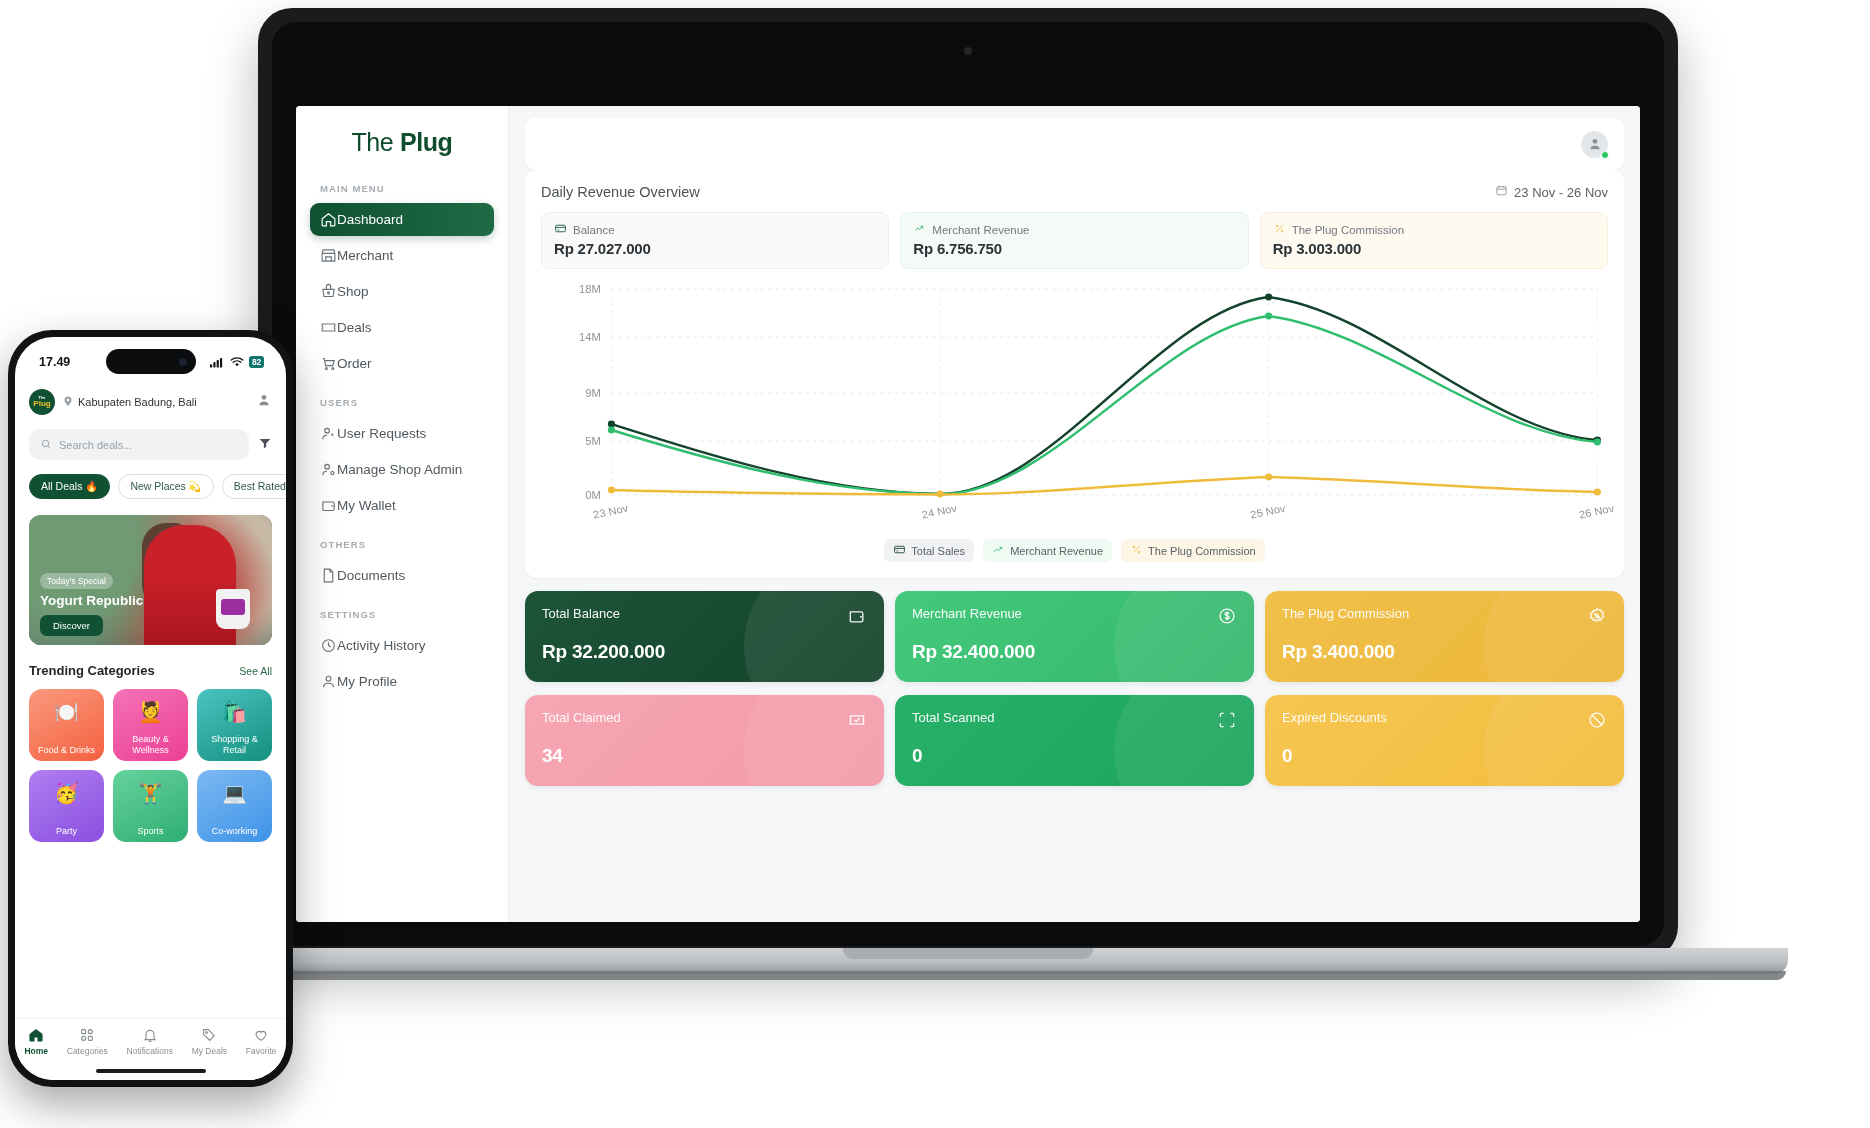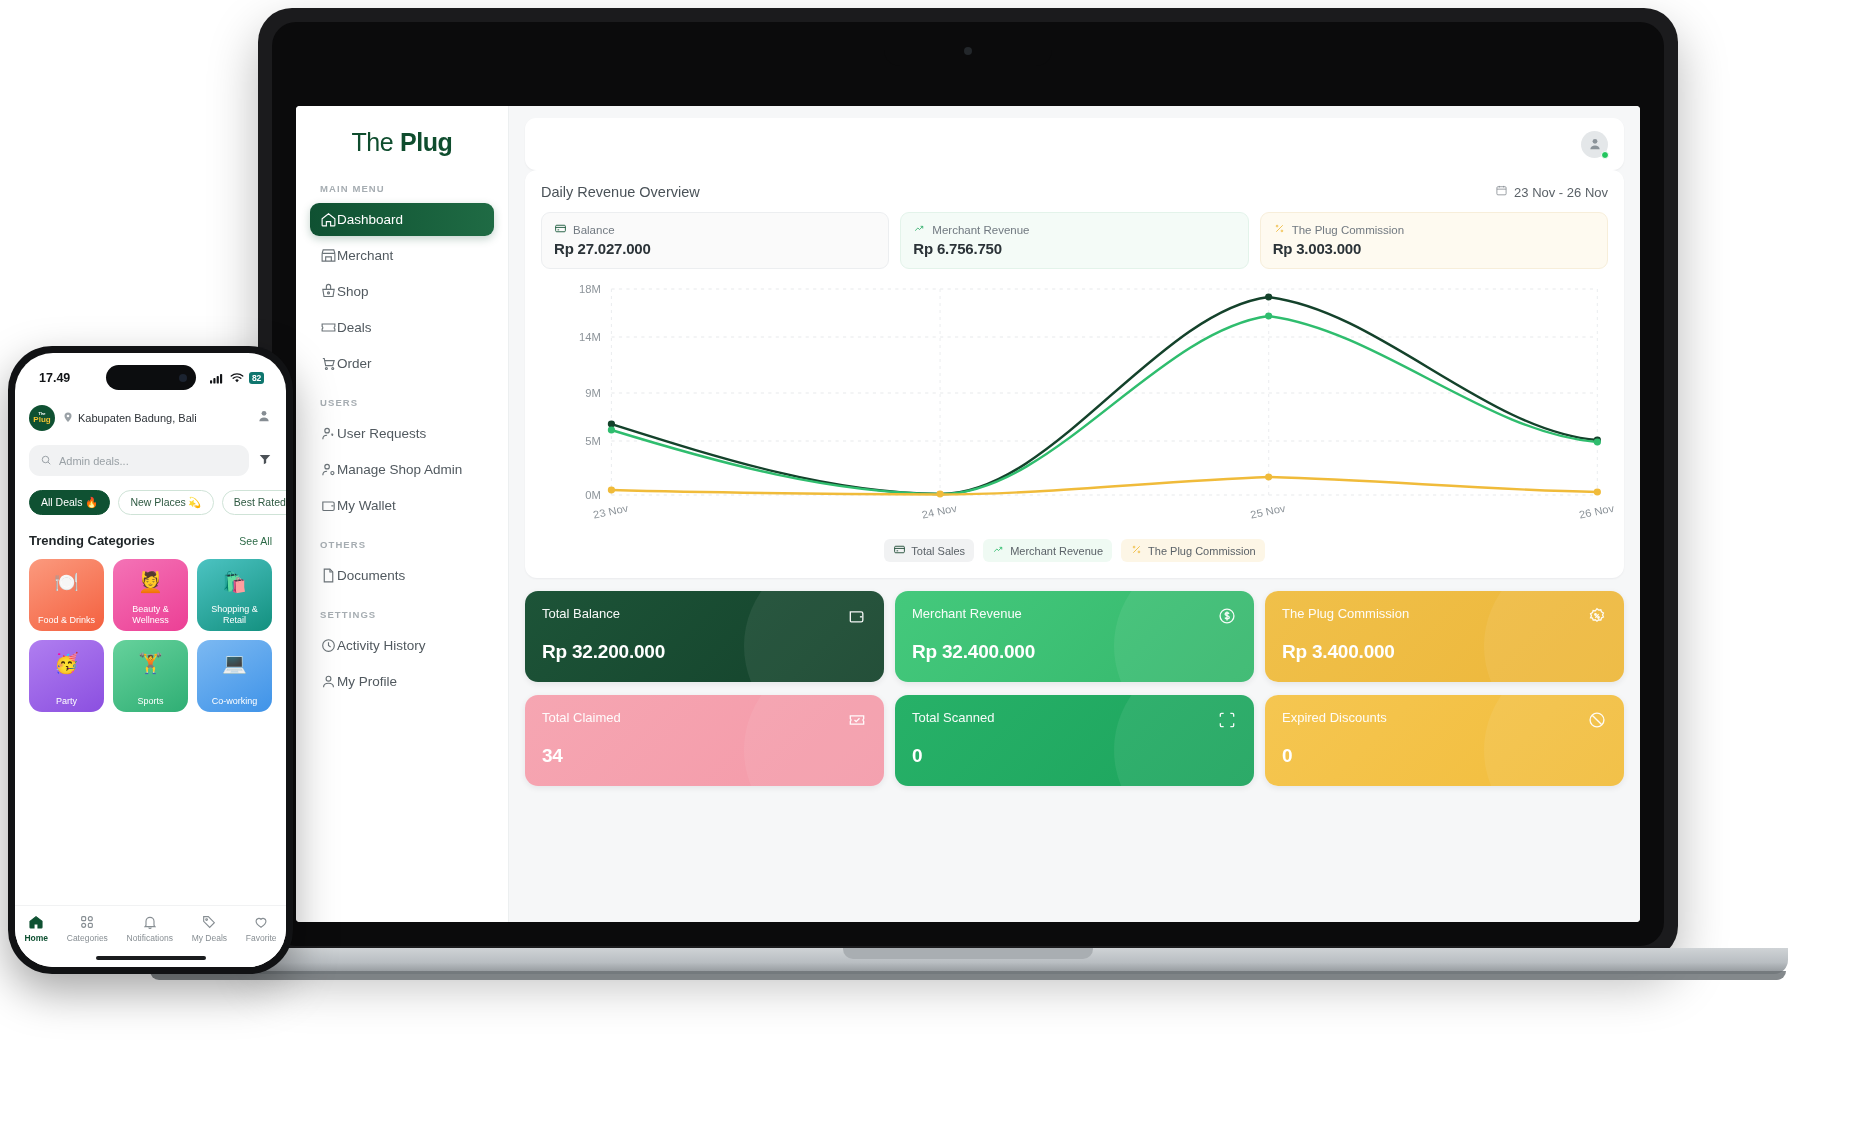"17.49" .phone { height: 628px -> 757px; top: 346px -> 330px }
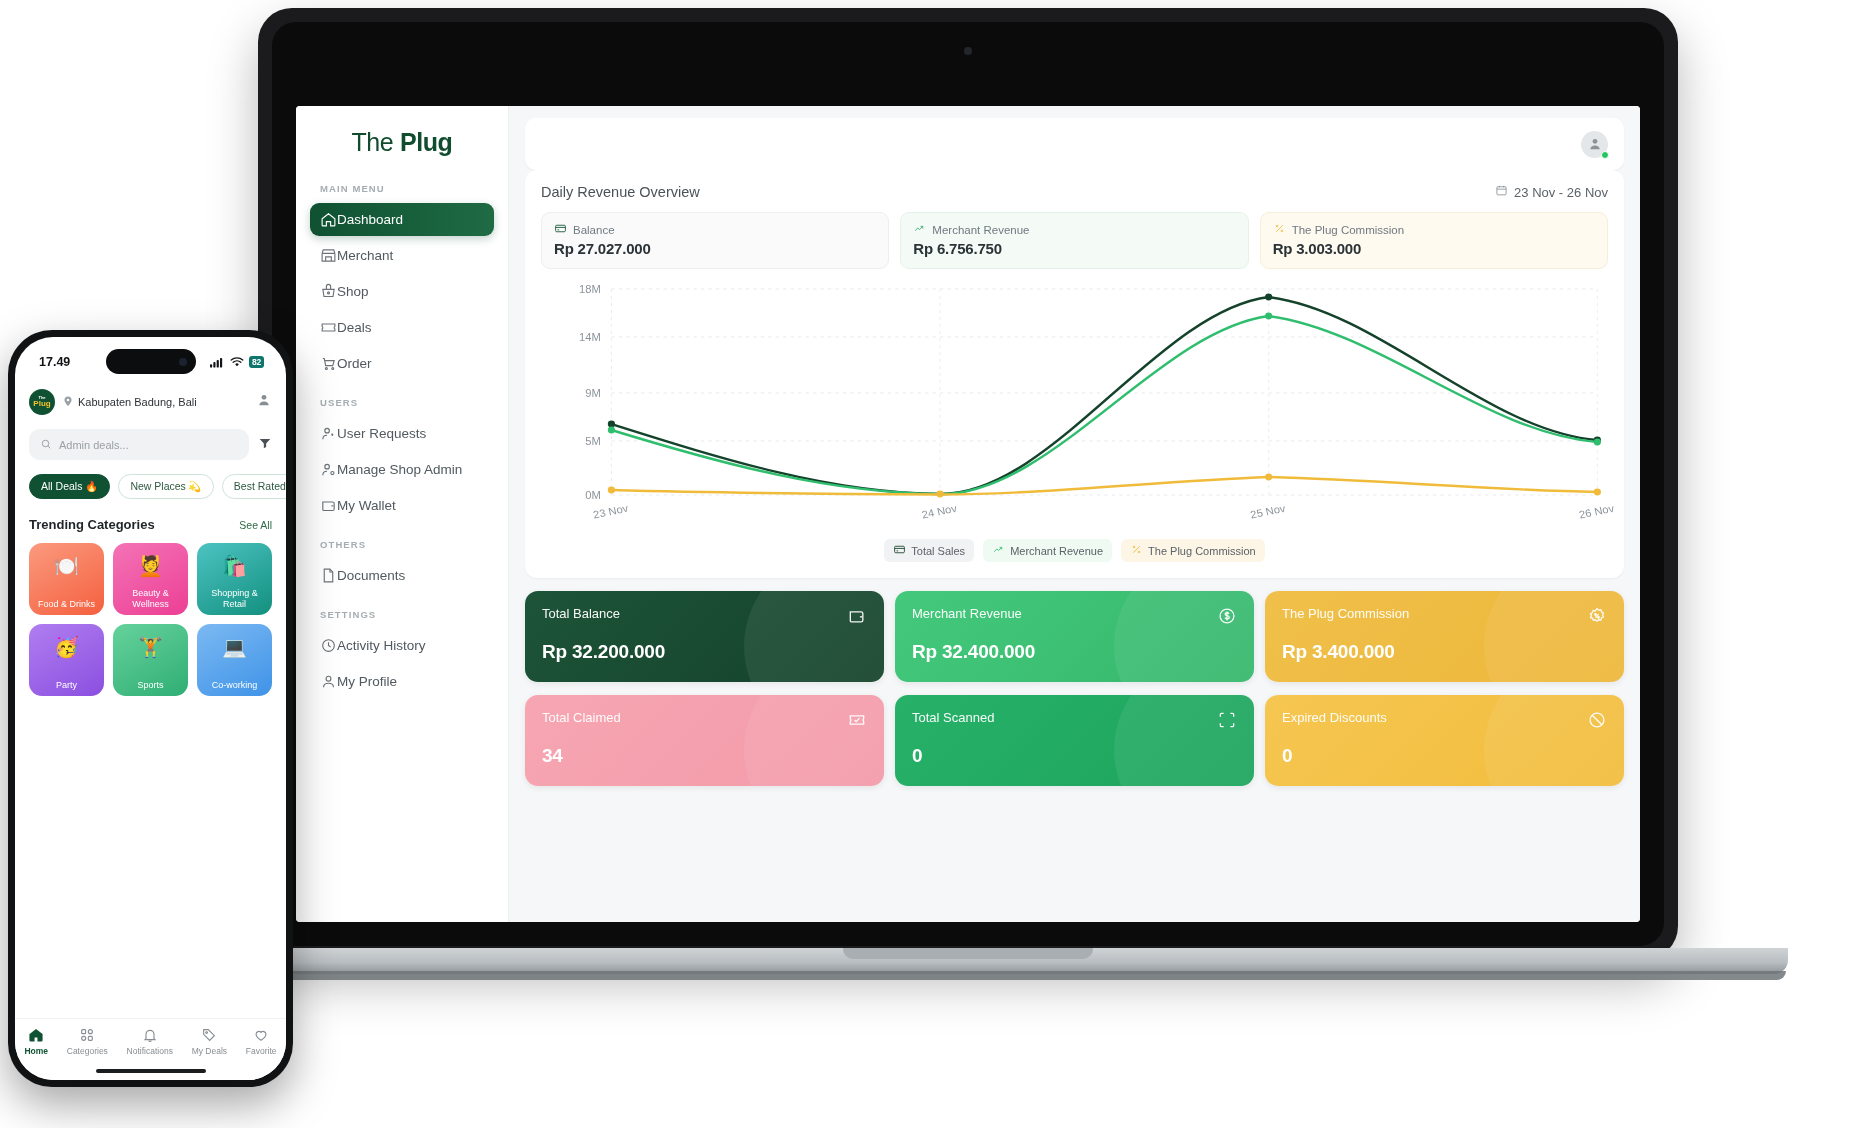"Admin deals..." span.ph { text: Admin -> Search }
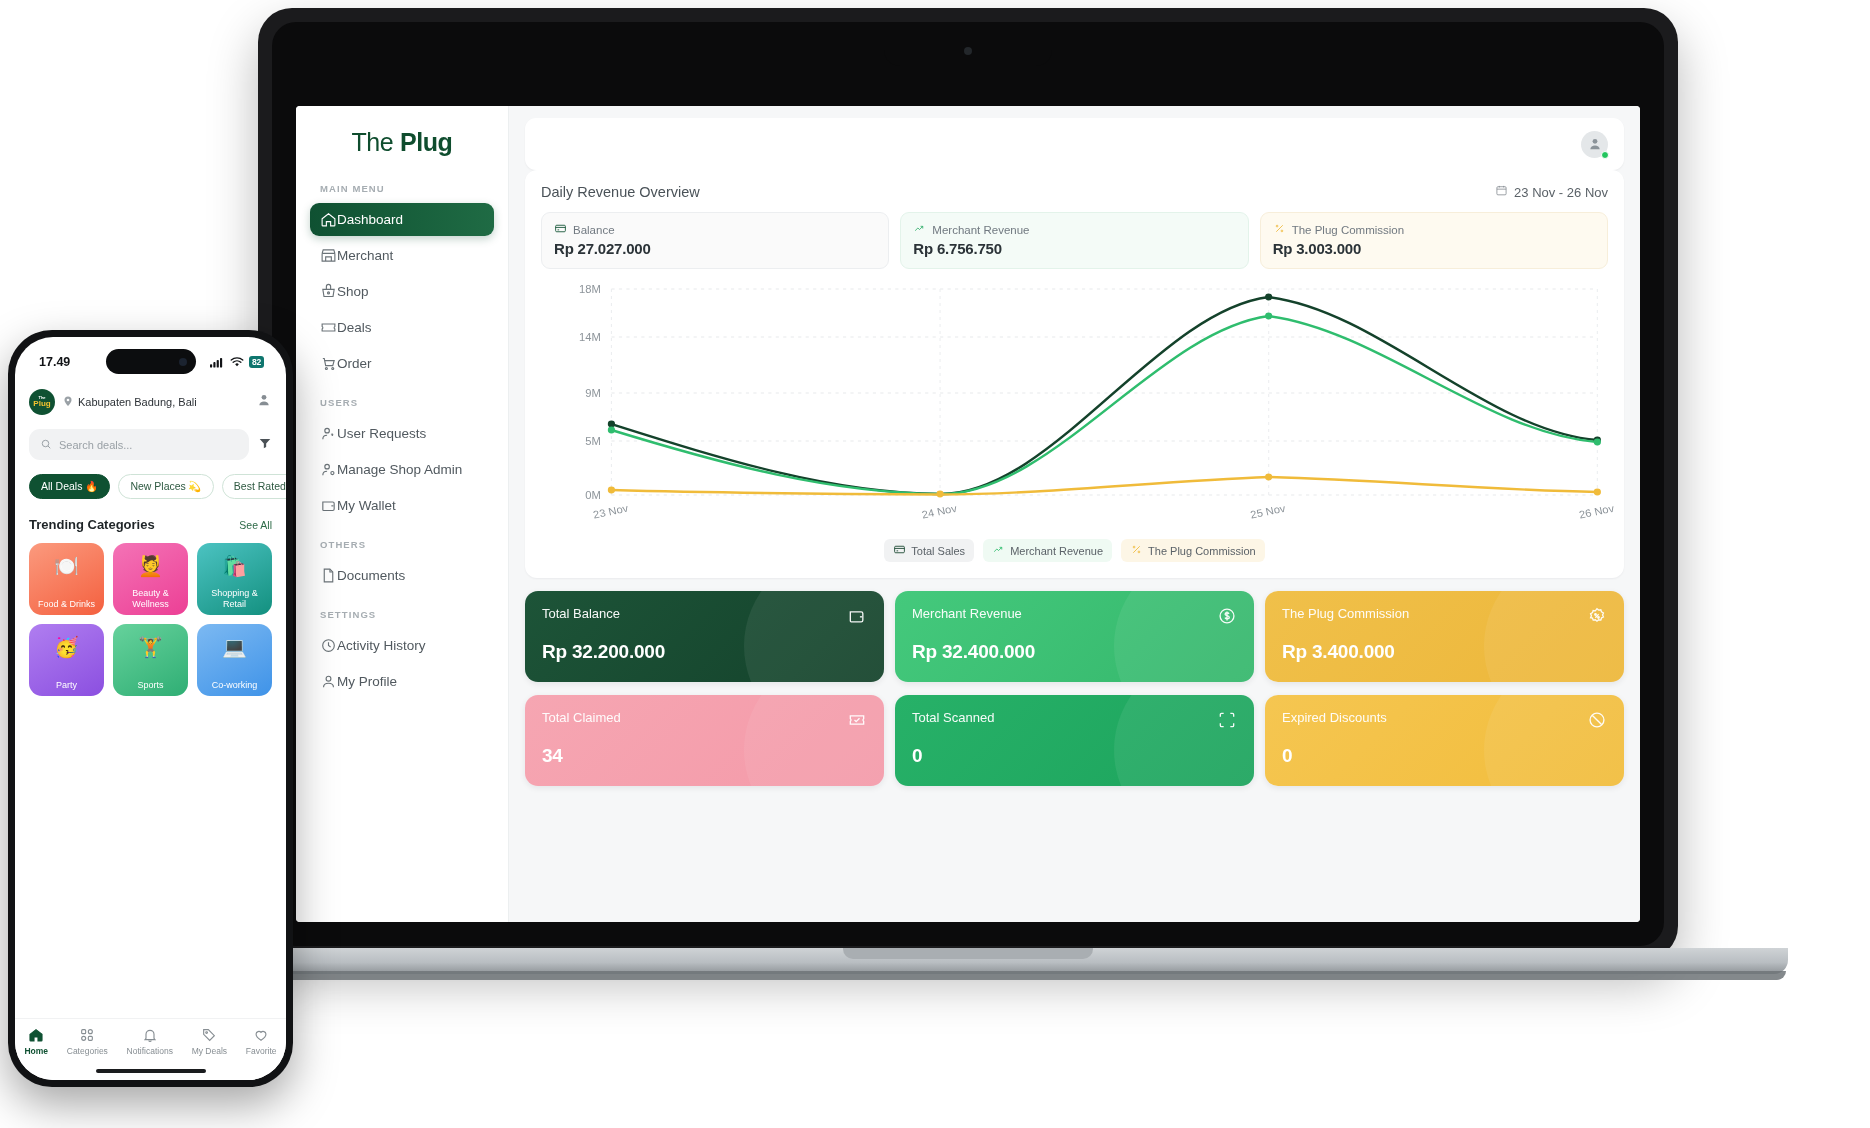"Today's Special" div.promo { html: none -> <div> <div></div> <div></div> <div></div> <div></div> <div>Today's Special</div> <div>Yogurt Republic</div> <div>Discover</div> </div> }
